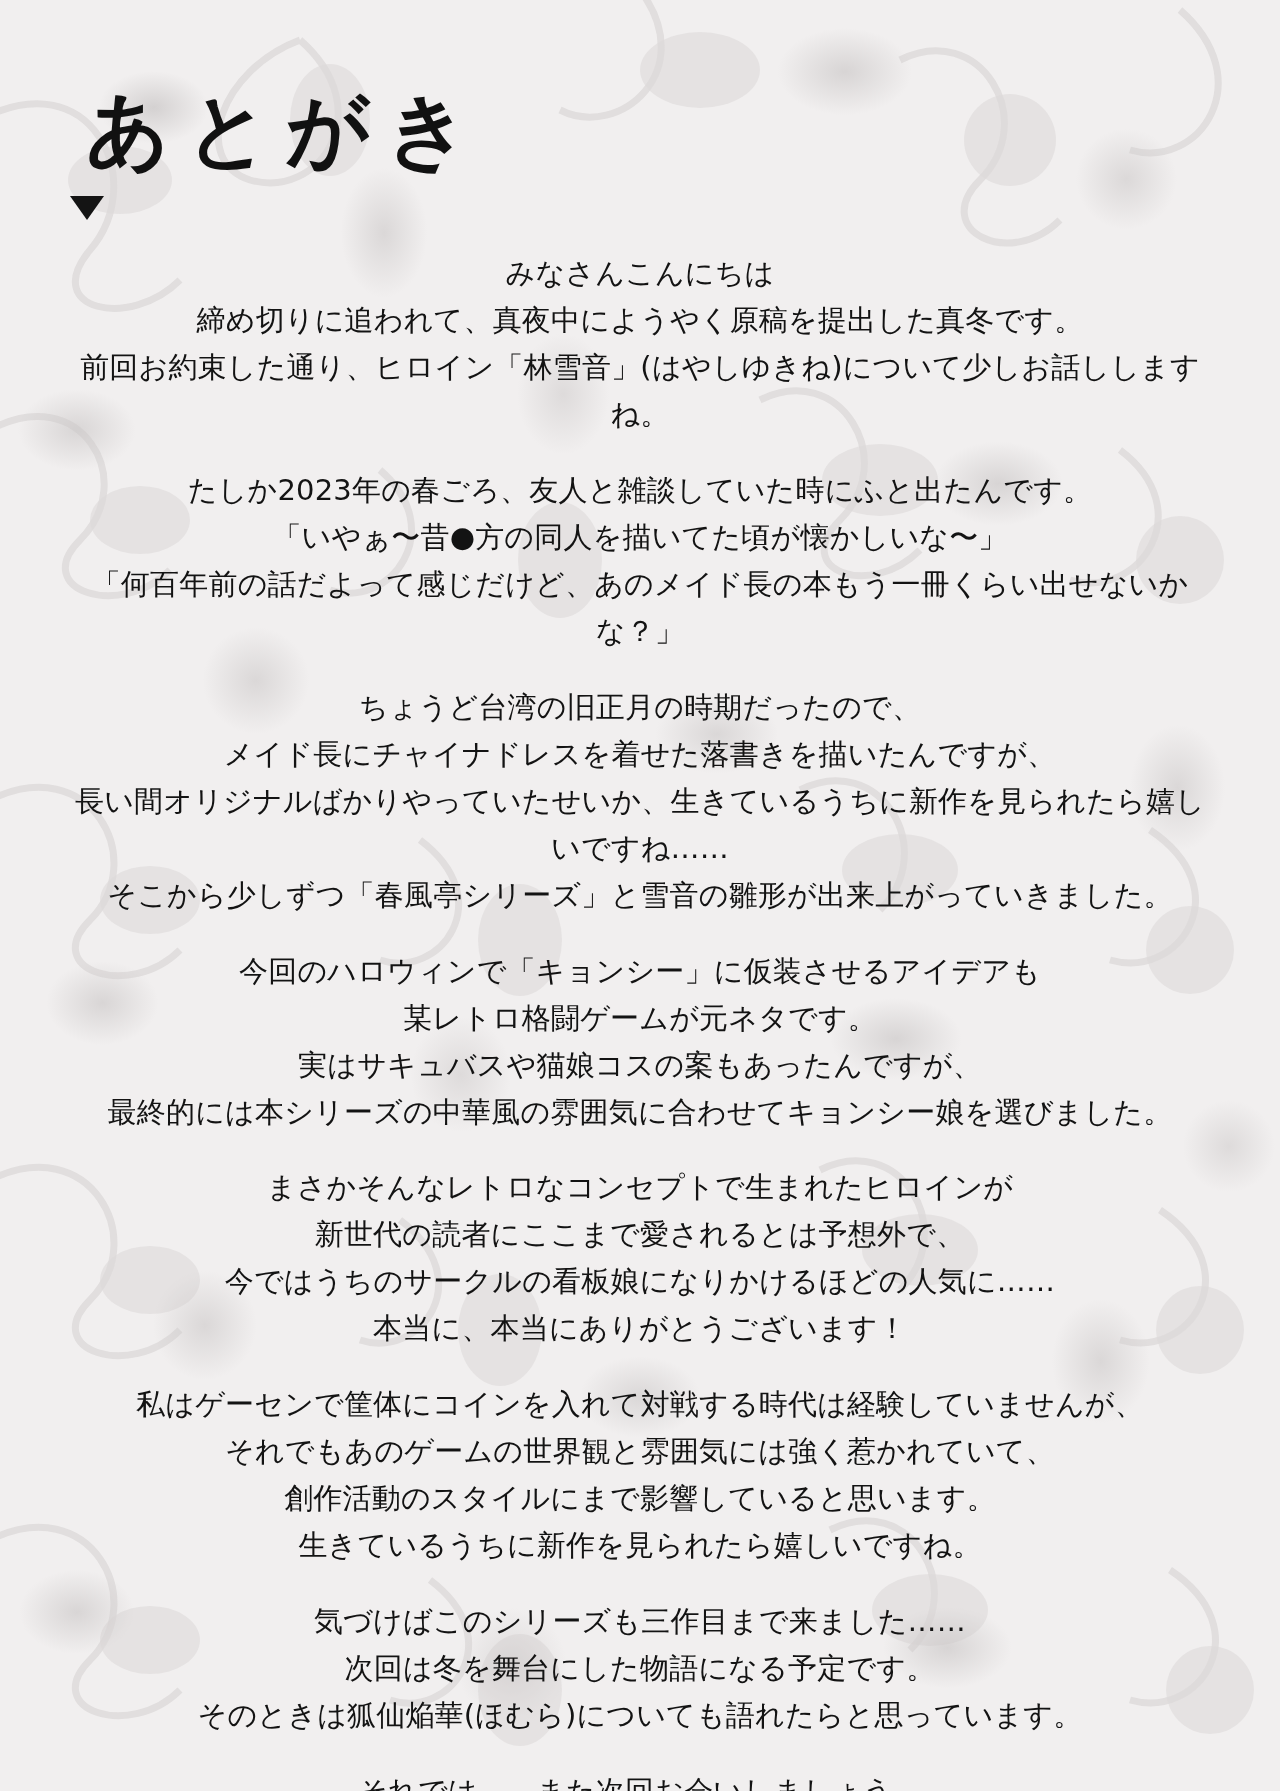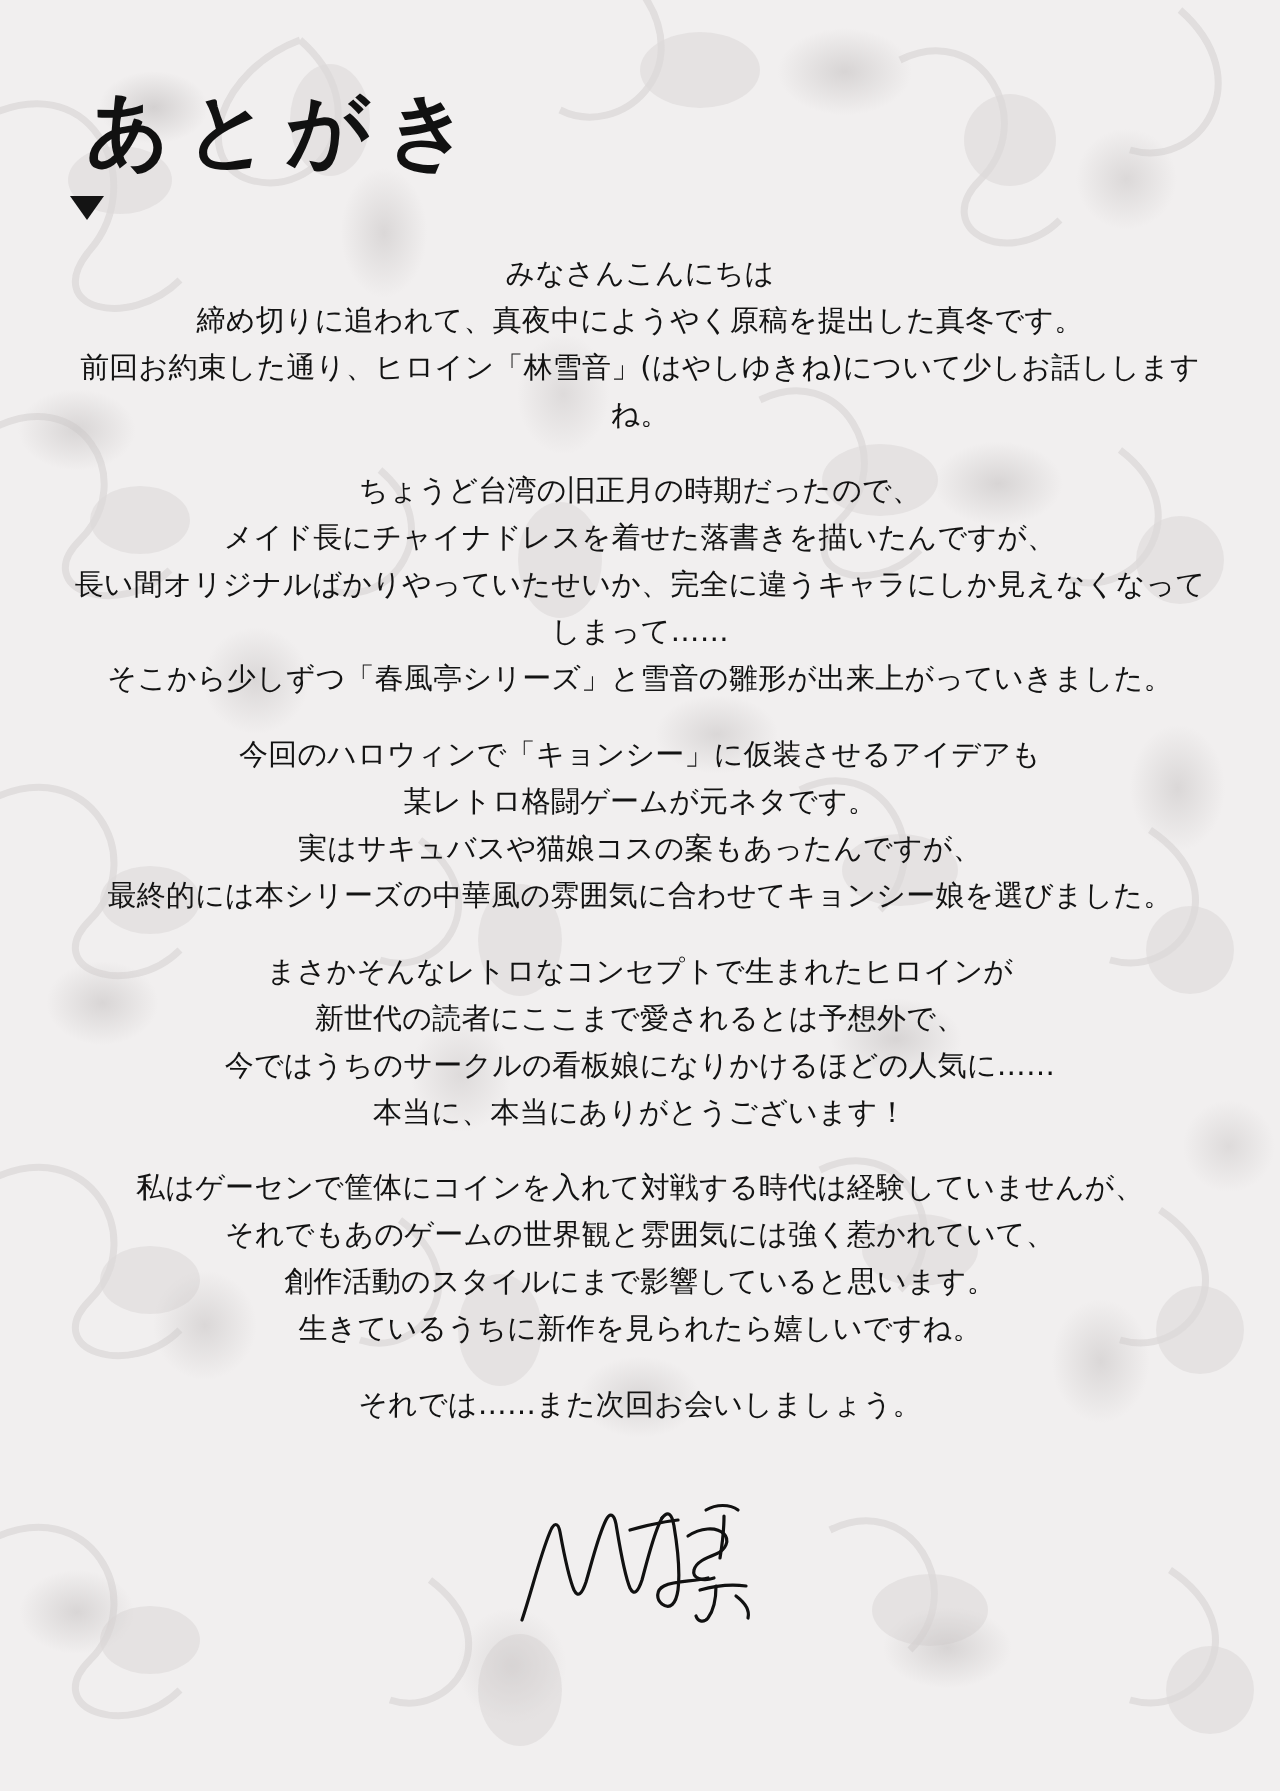"たしか2023年の春ごろ、友人と雑談していた時にふと出たんです。" p.para { html: none -> <p>たしか2023年の春ごろ、友人と雑談していた時にふと出たんです。 「いやぁ〜昔●方の同人を描いてた頃が懐かしいな〜」 「何百年前の話だよって感じだけど、あのメイド長の本もう一冊くらい出せないかな？」</p> }
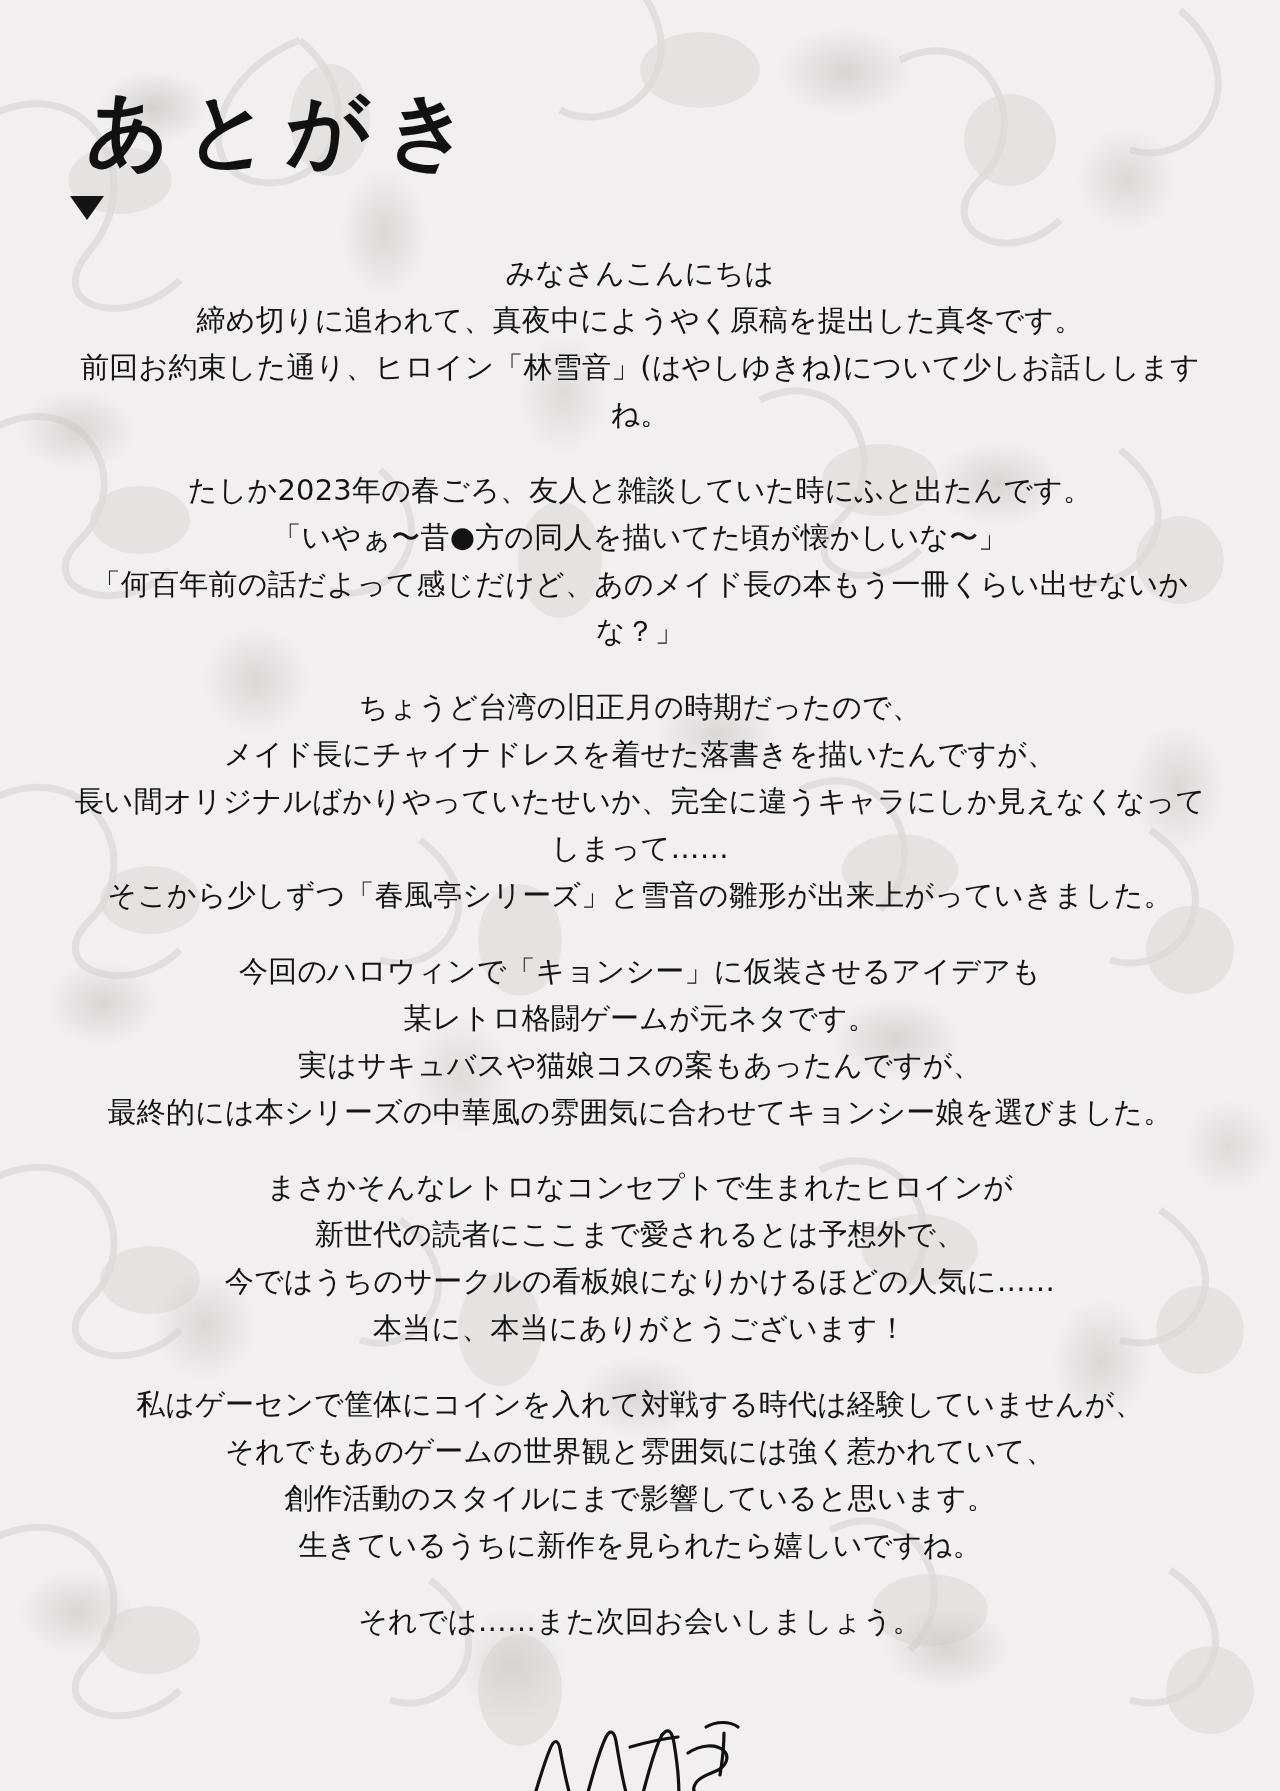"ちょうど台湾の旧正月の時期だったので、" p.para { text: 完全に違うキャラにしか見えなくなってしまって -> 生きているうちに新作を見られたら嬉しいですね }
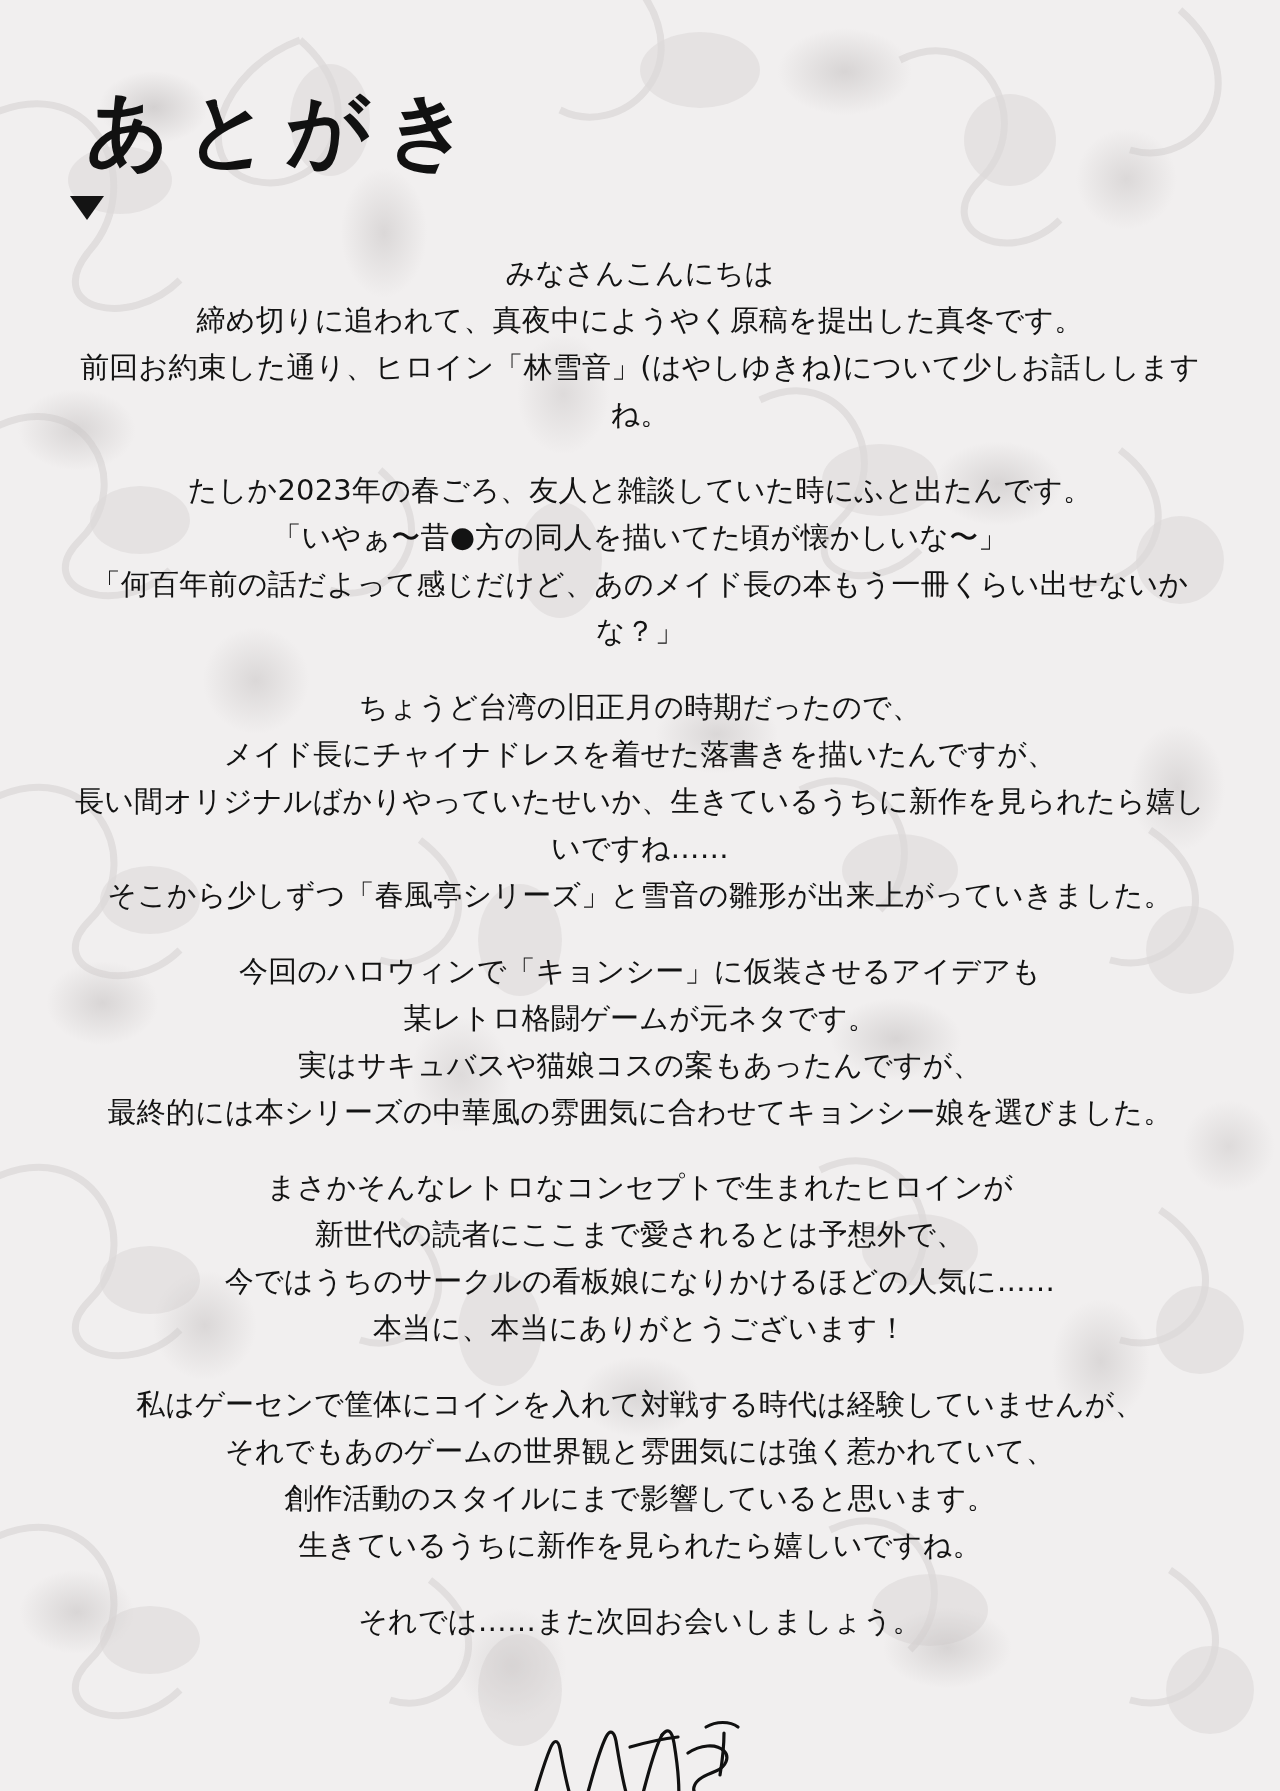"気づけばこのシリーズも三作目まで来ました……" p.para { html: none -> <p>気づけばこのシリーズも三作目まで来ました…… 次回は冬を舞台にした物語になる予定です。 そのときは狐仙焔華(ほむら)についても語れたらと思っています。</p> }
